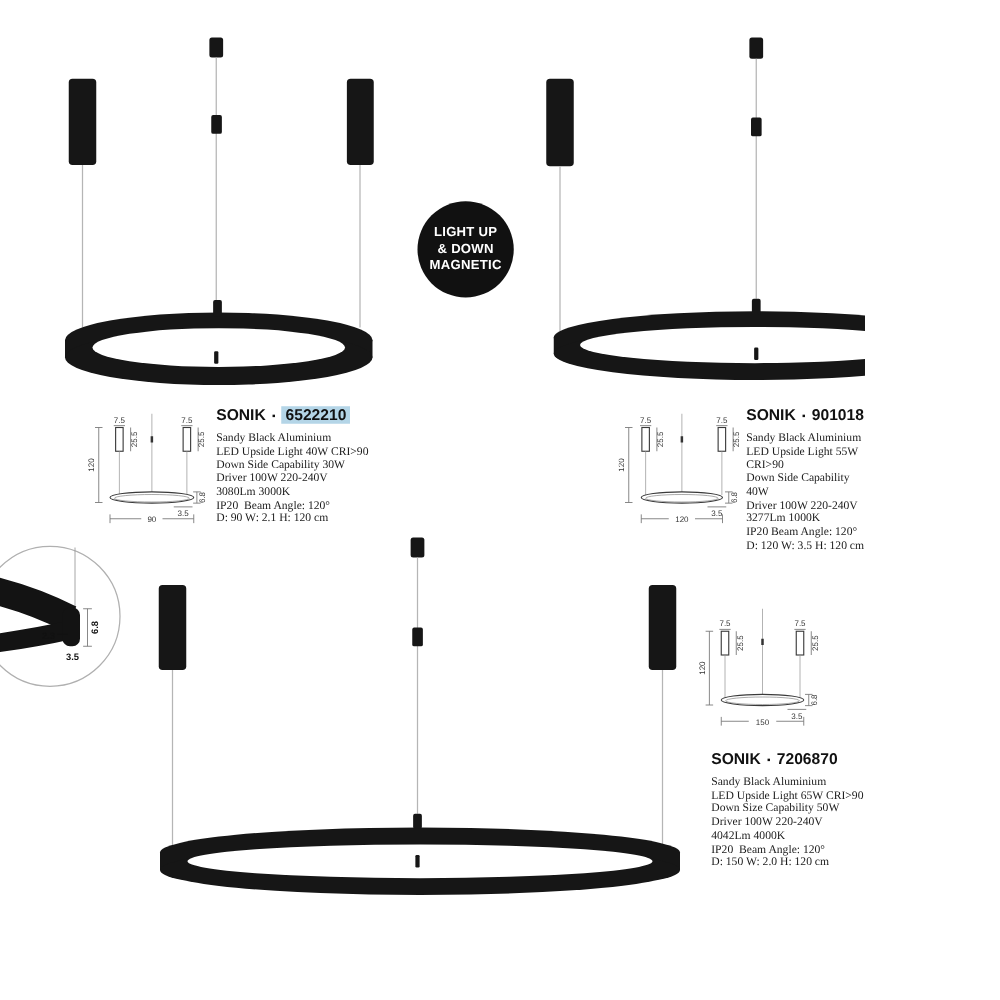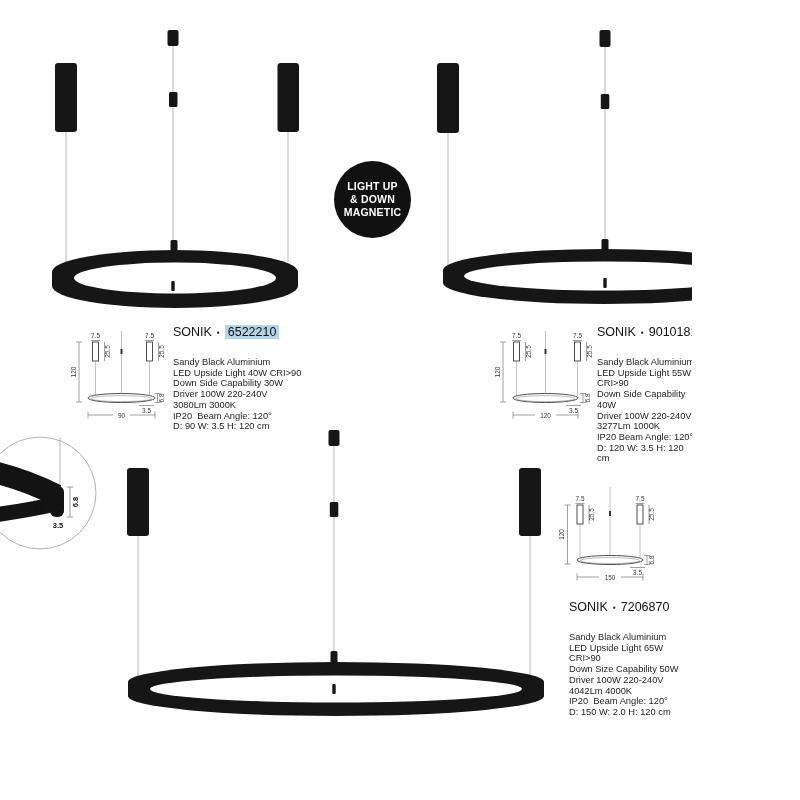"SONIK" .ptitle { font-weight: normal -> bold }
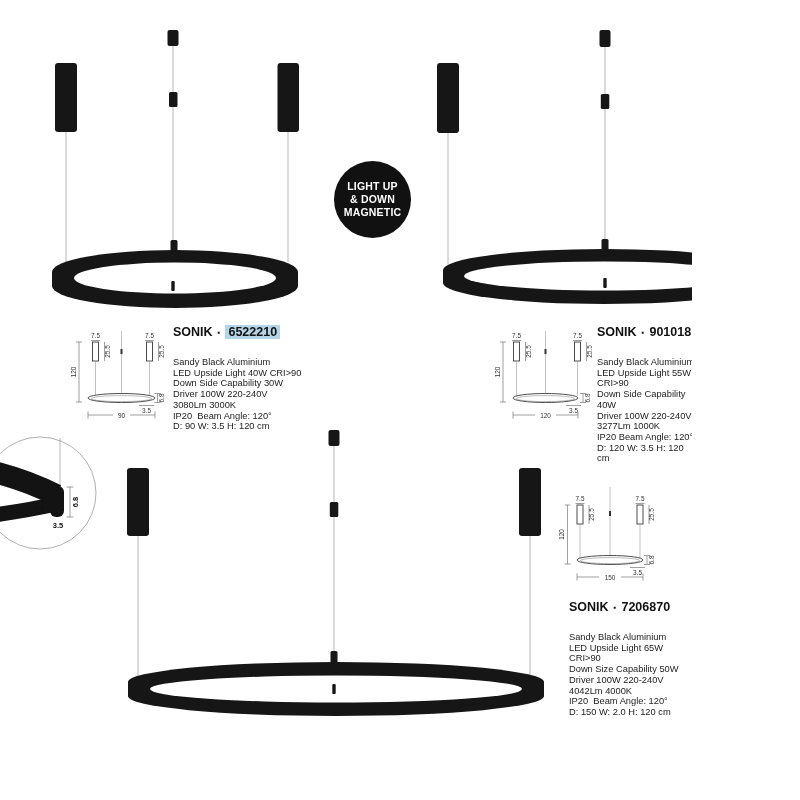"Sandy Black Aluminium" .specs { font-family: none -> Liberation Serif, serif; margin-top: 18px -> 7px }
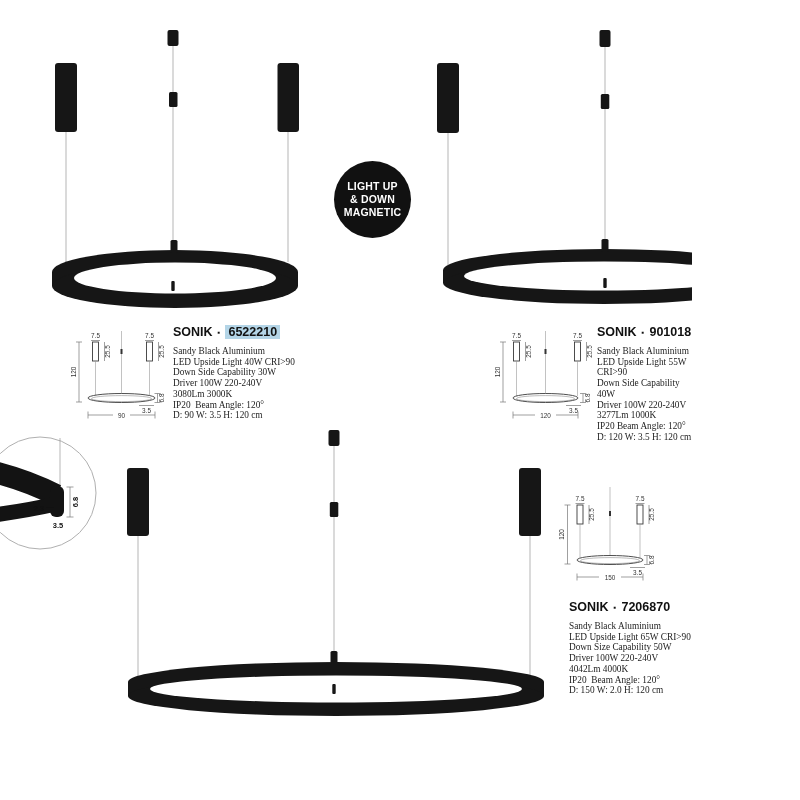"D: 90 W: 3.5 H:" div.spec { text: 3.5 -> 2.1 }
